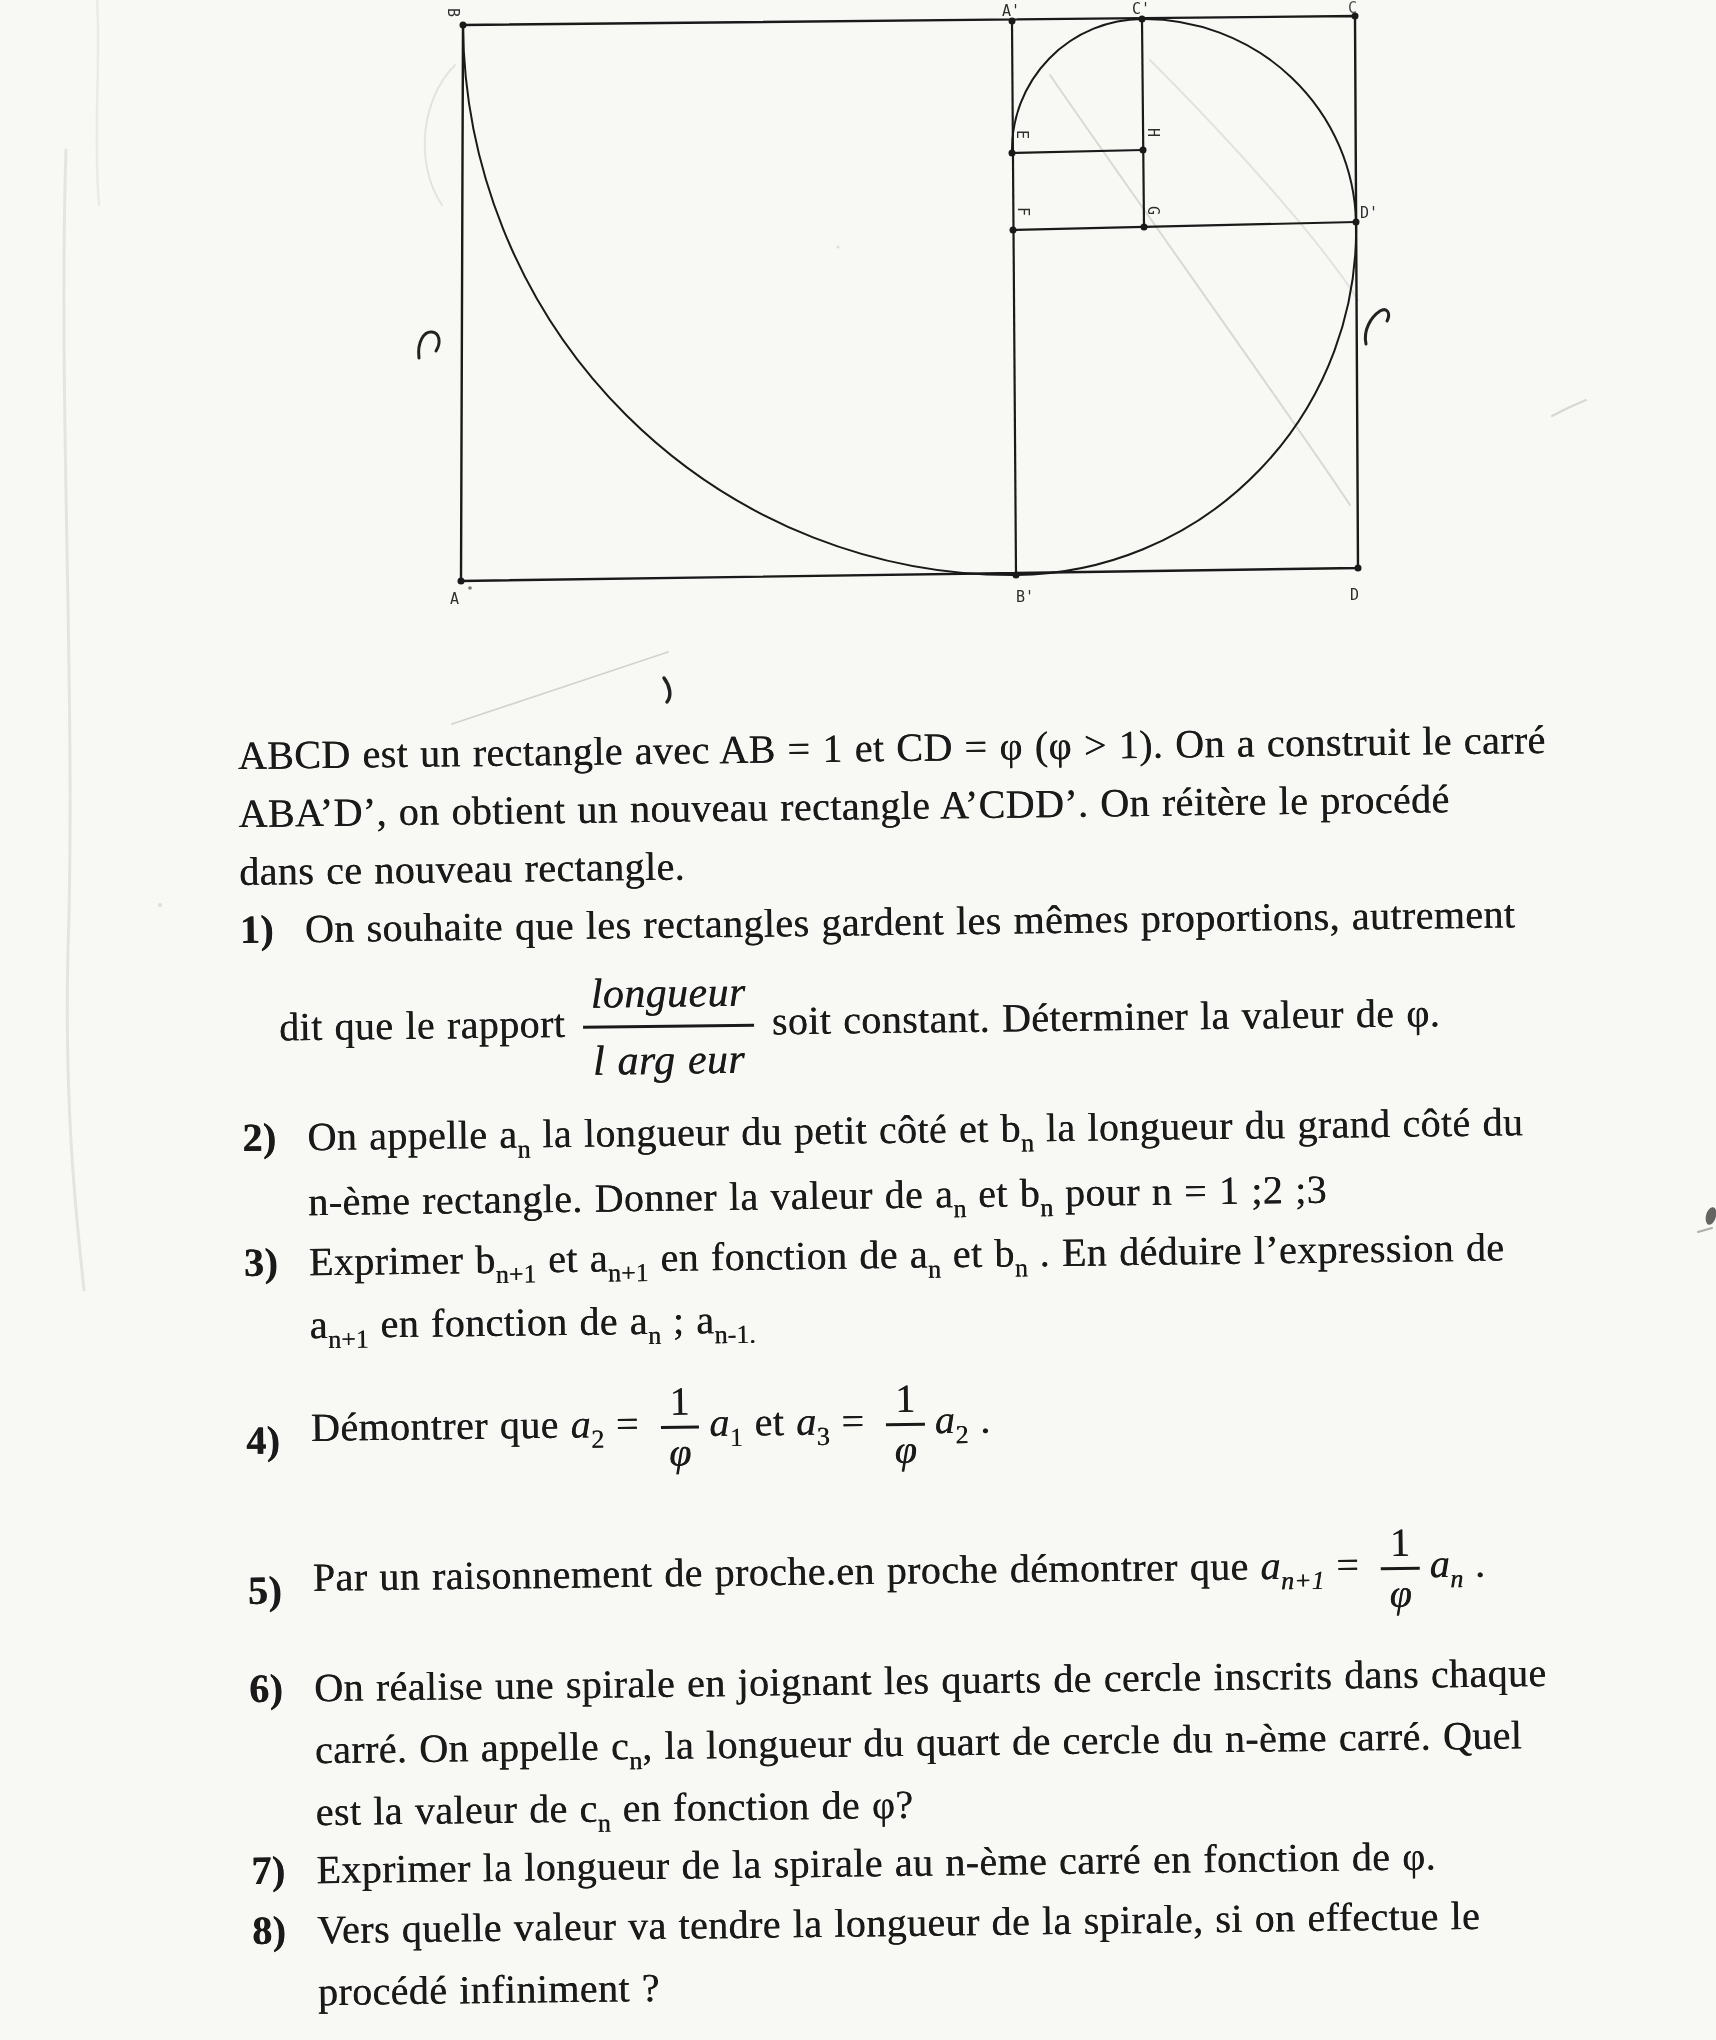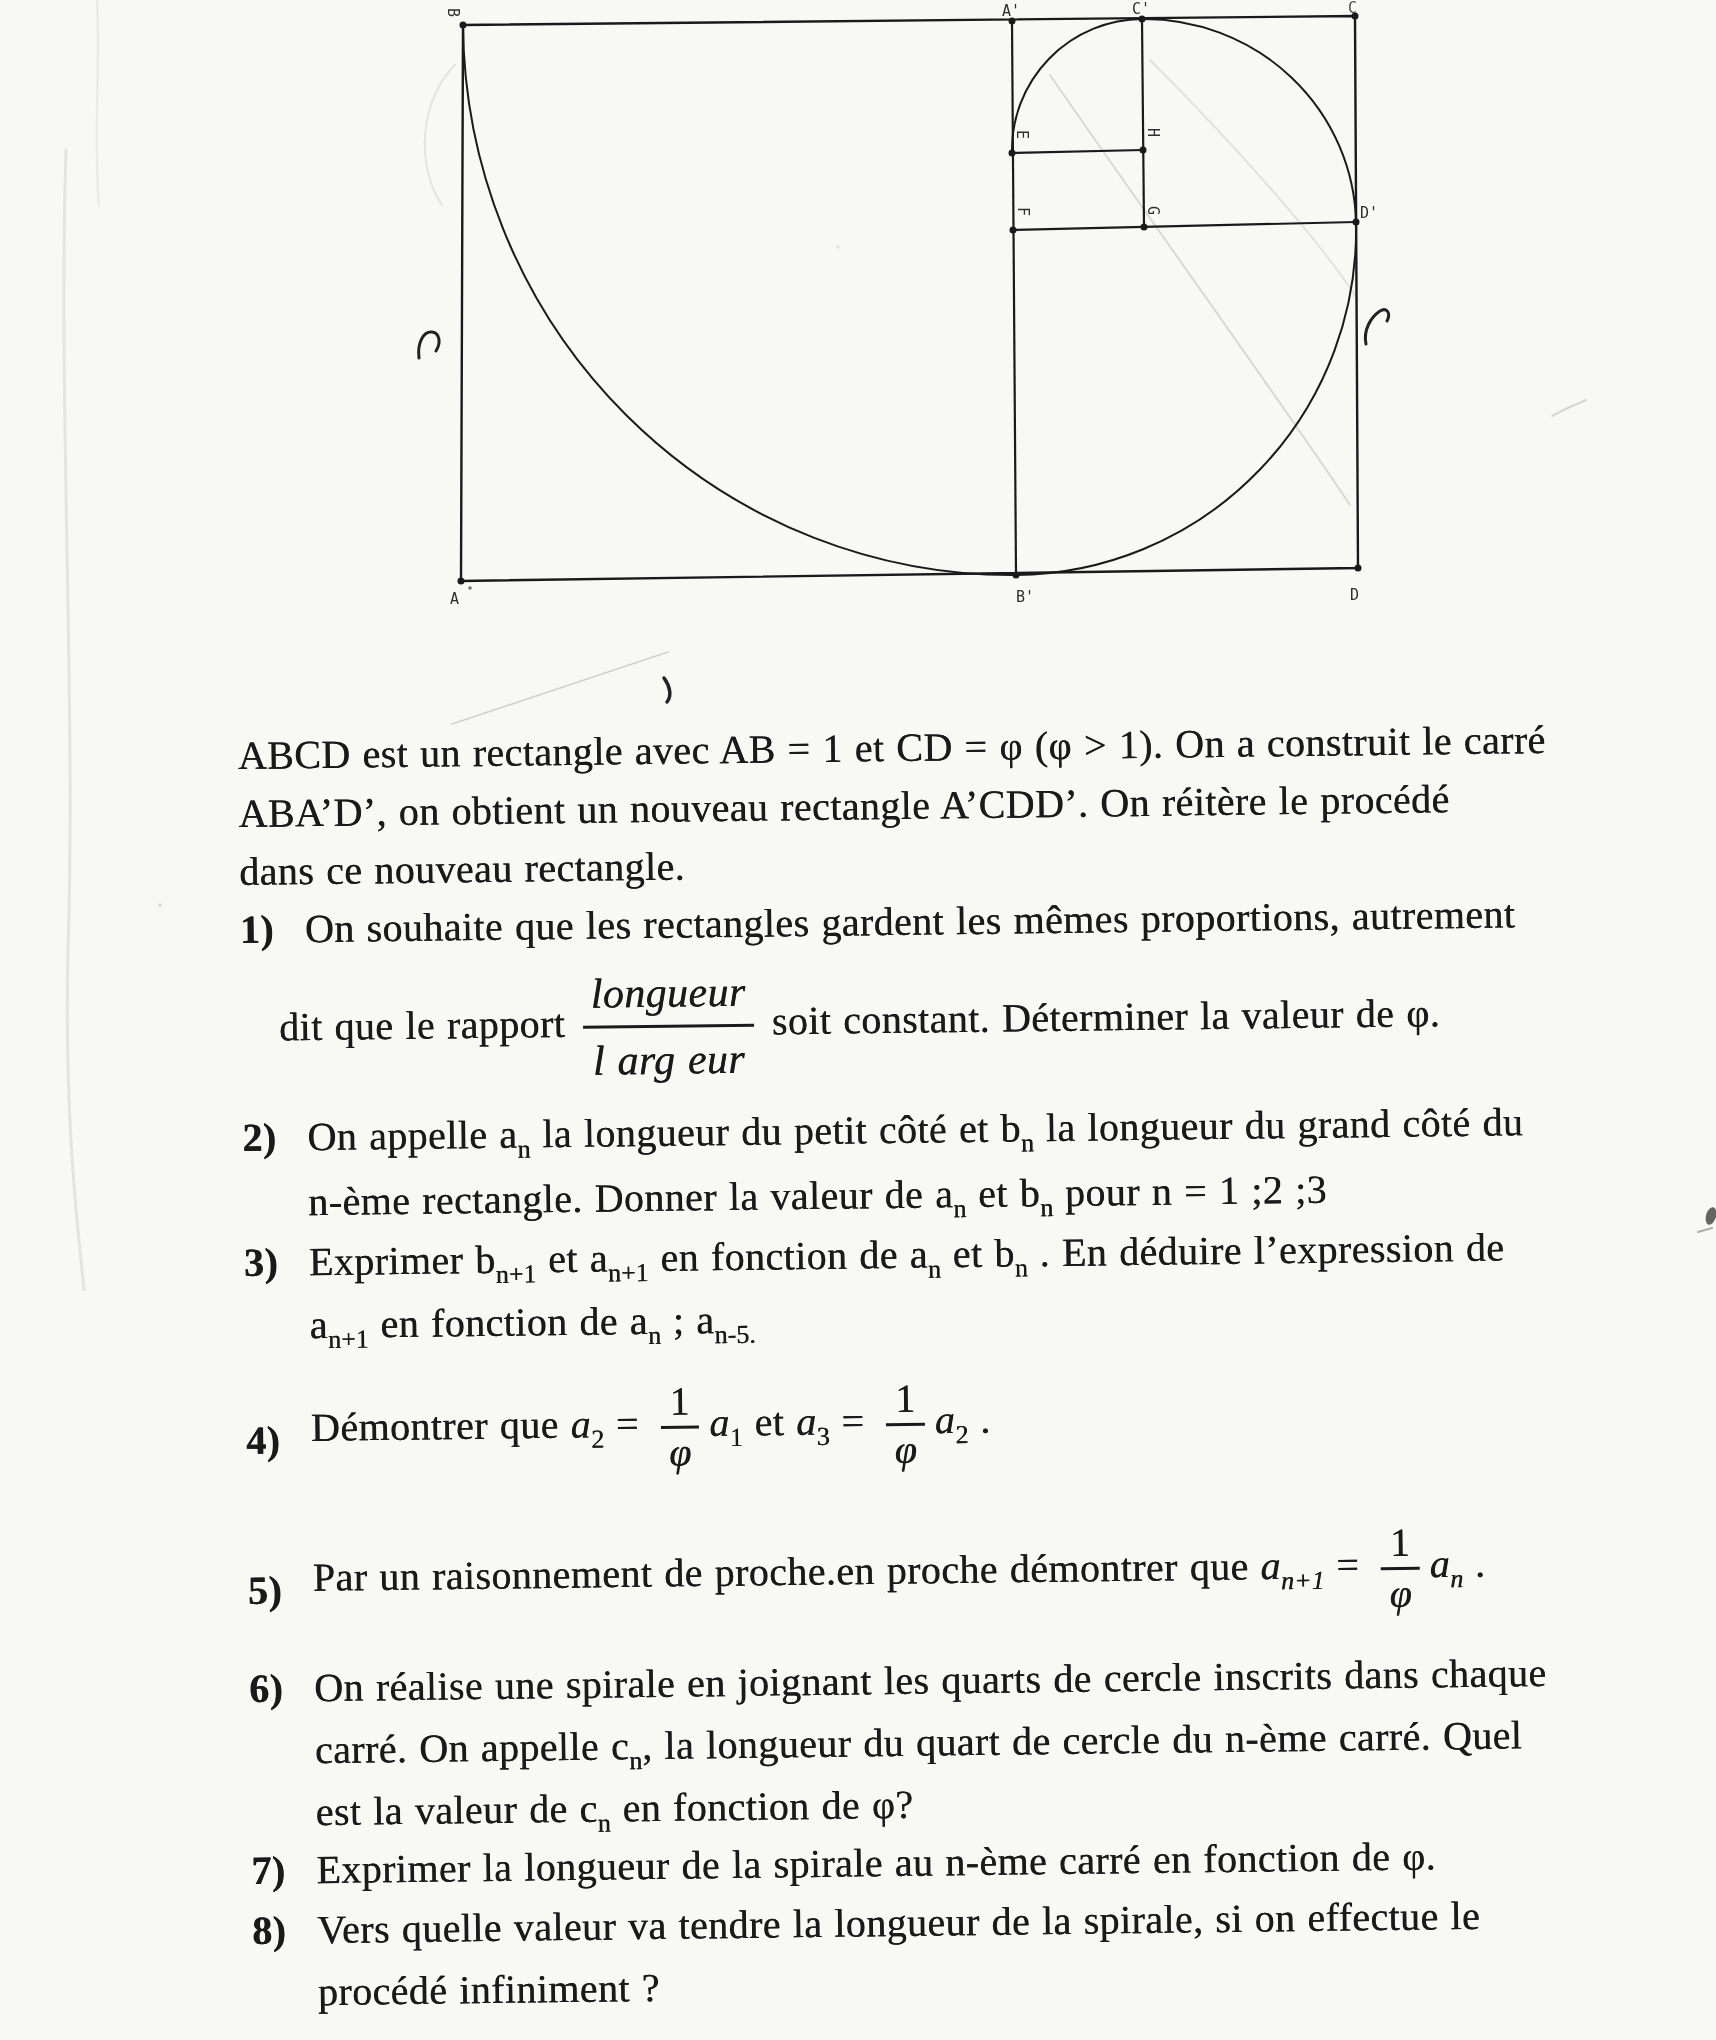"n-5." span.sub { text: n-5 -> n-1 }
